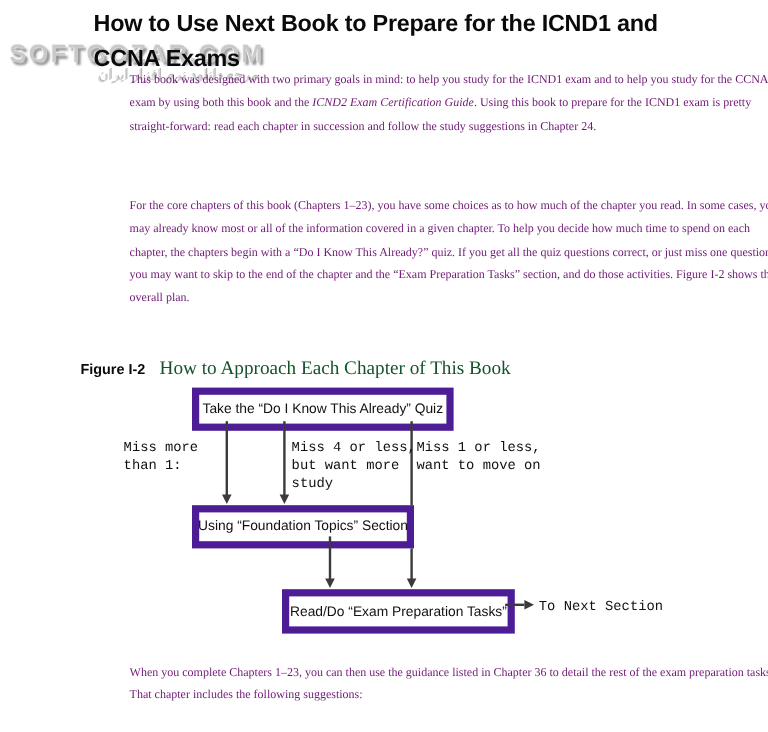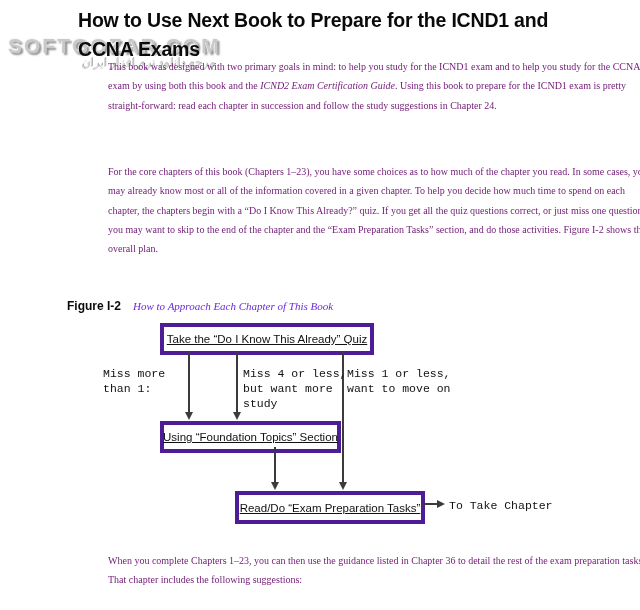"How to Approach Each Chapter" .cap-title { color: #6d28d9 -> #14532d; font-size: 11px -> 16px; font-style: italic -> none }
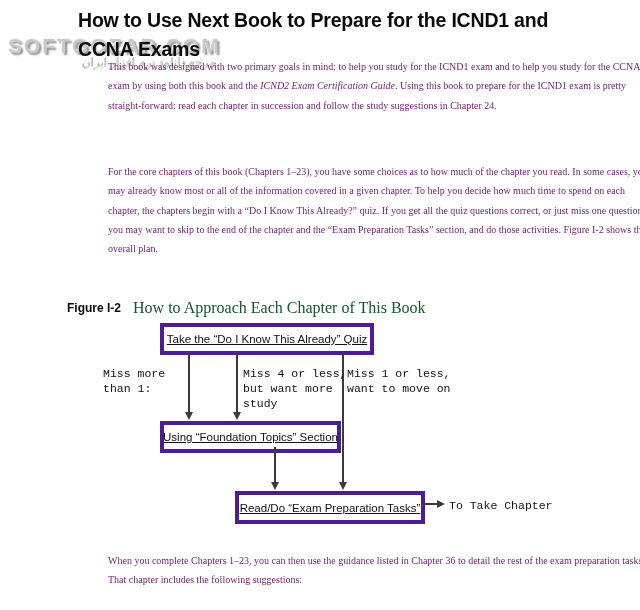"Take the “Do I Know" .fbox { border: 4px solid #4c1d95 -> 6px solid #4c1d95; text-decoration: underline -> none }
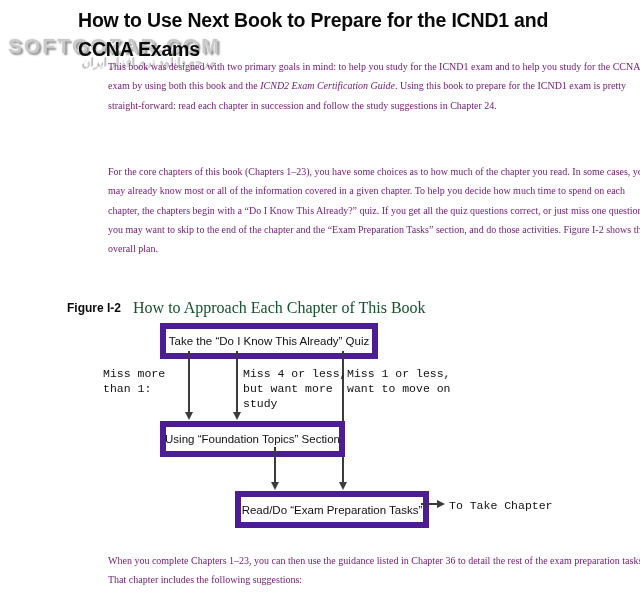"To Take Chapter" div.flabel { text: Take Chapter -> Next Section }
